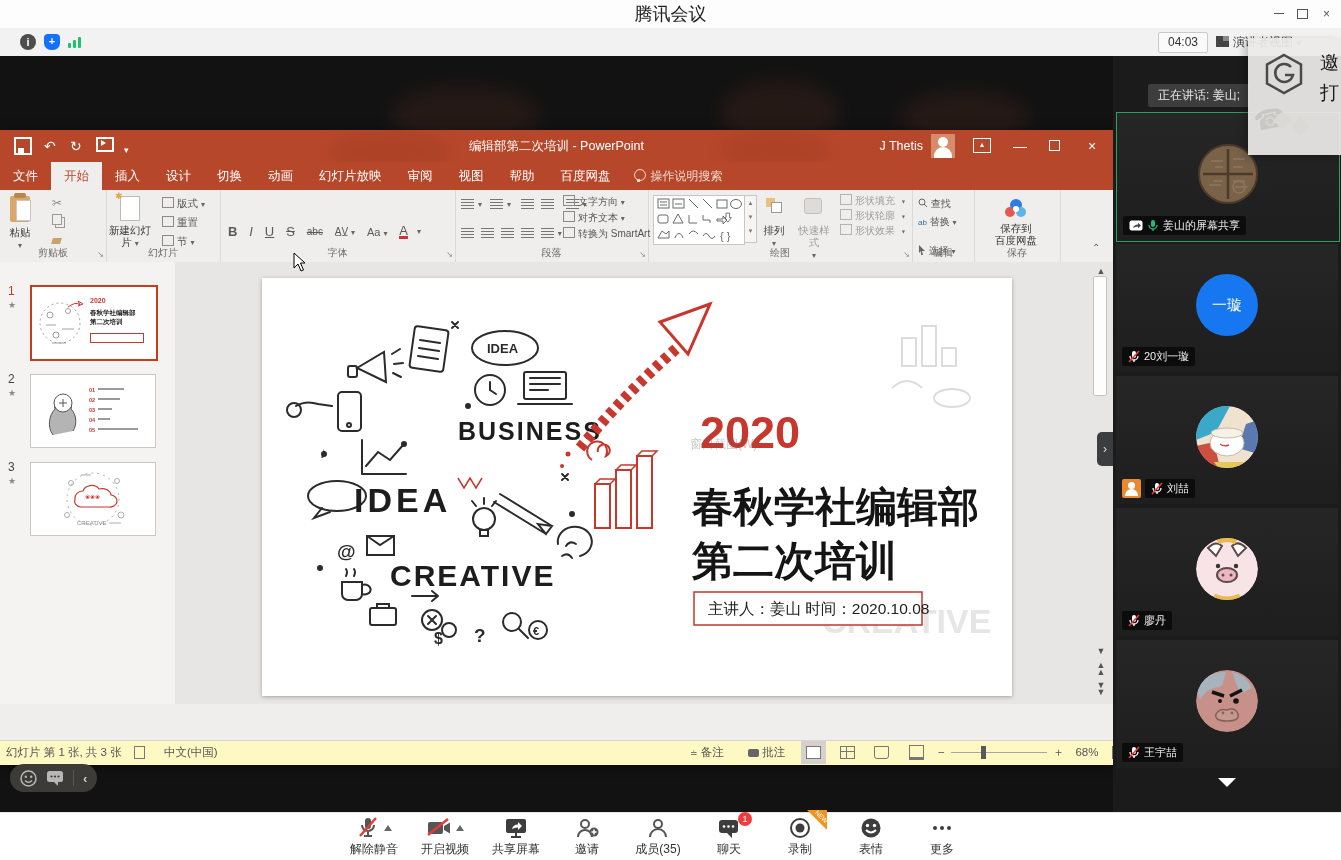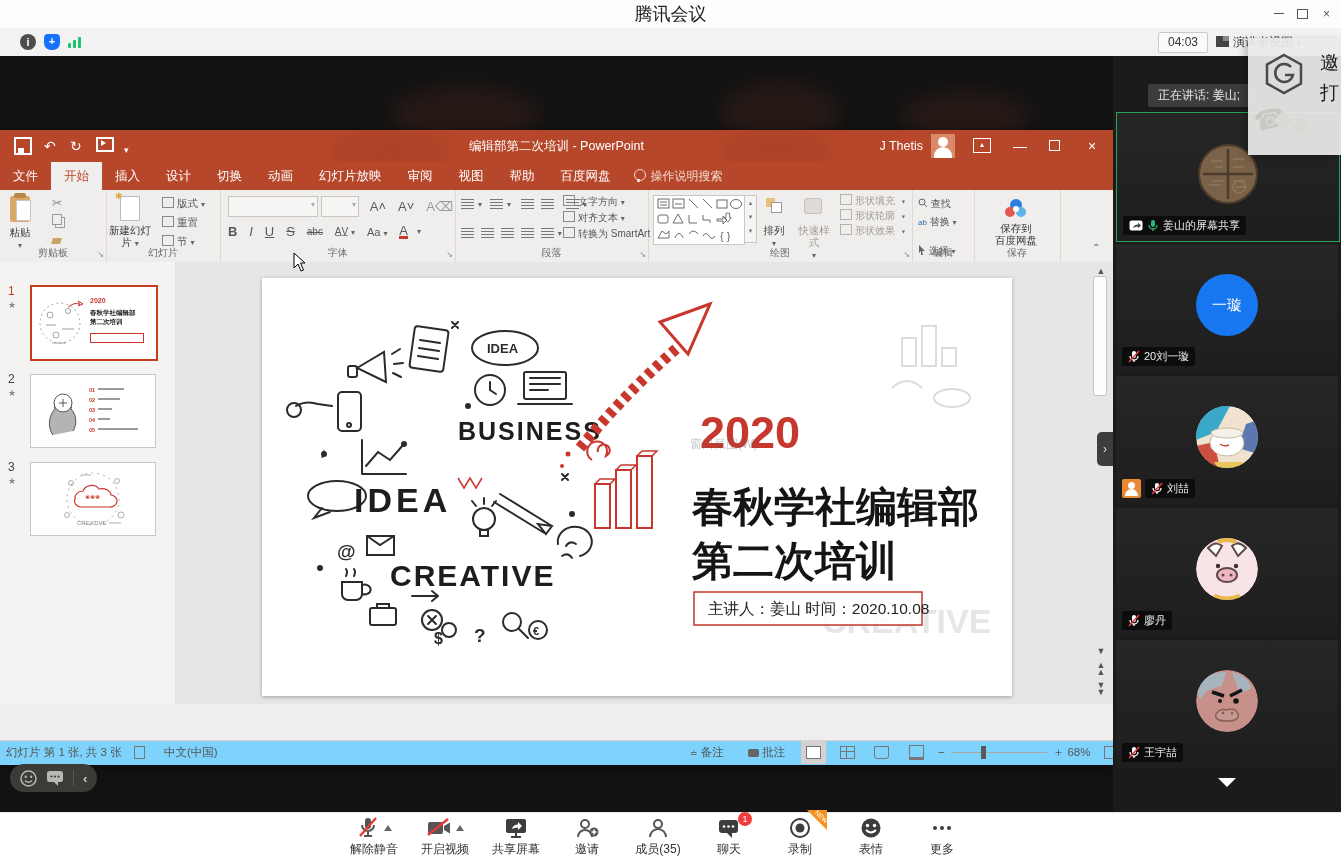"A˄ A˅ A⌫" div.smallrow { html: <div> <span></span> <span></span> <span>A˄</span> <span>A˅</span> <span>A⌫</span> </div> -> none }
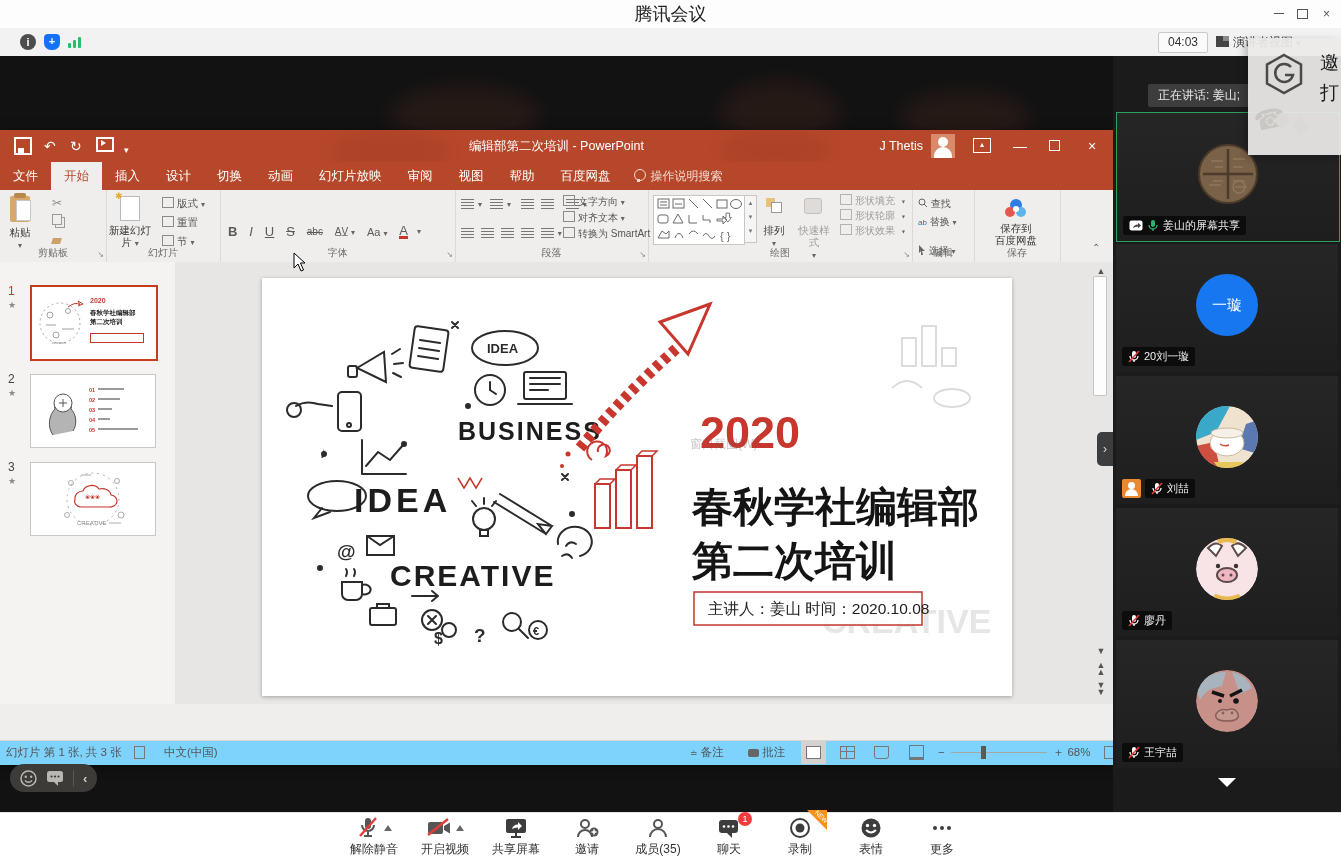"幻灯片 第 1 张, 共" #statusbar { background: #7dd3fc -> #fef9c3 }
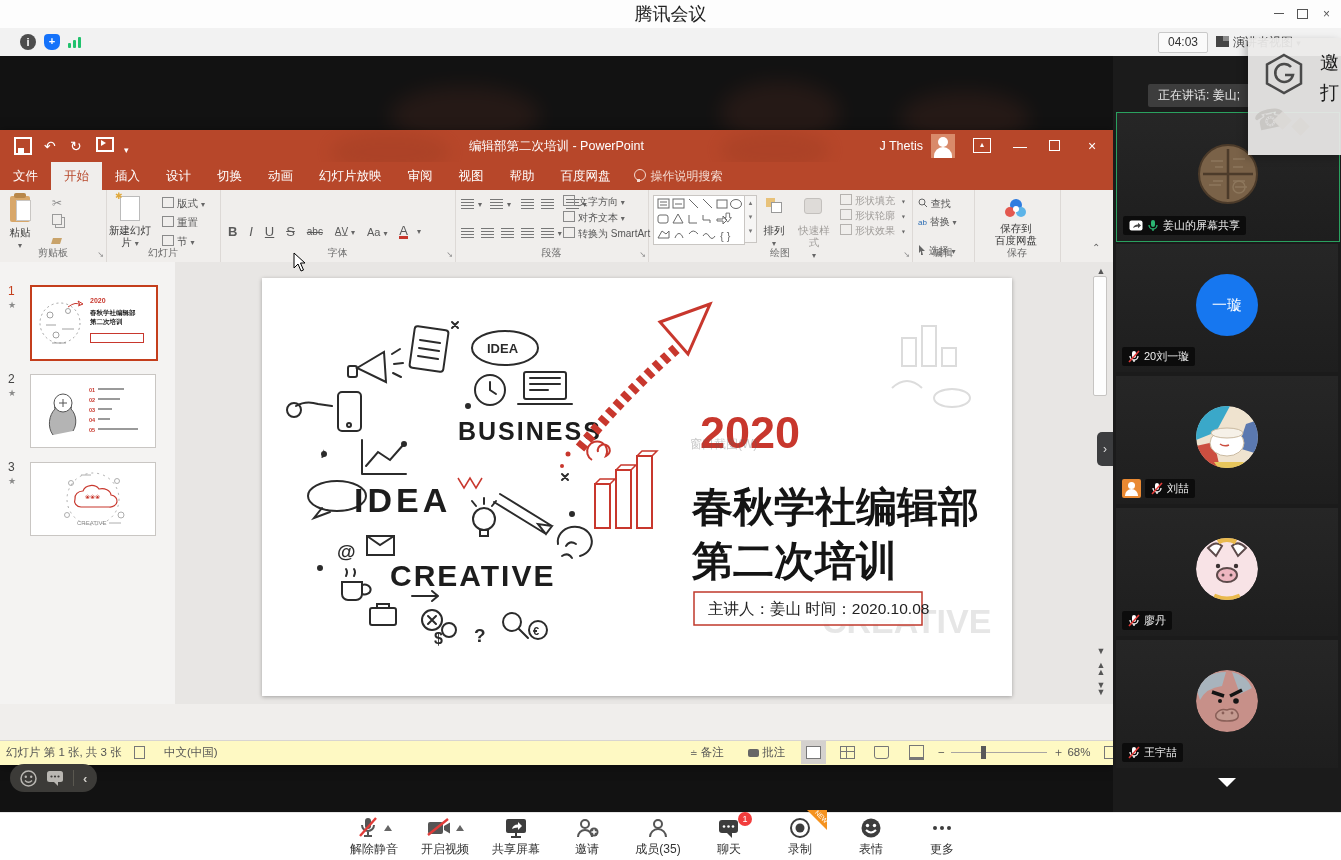"68%" span { margin-left: 0 -> 8px }
